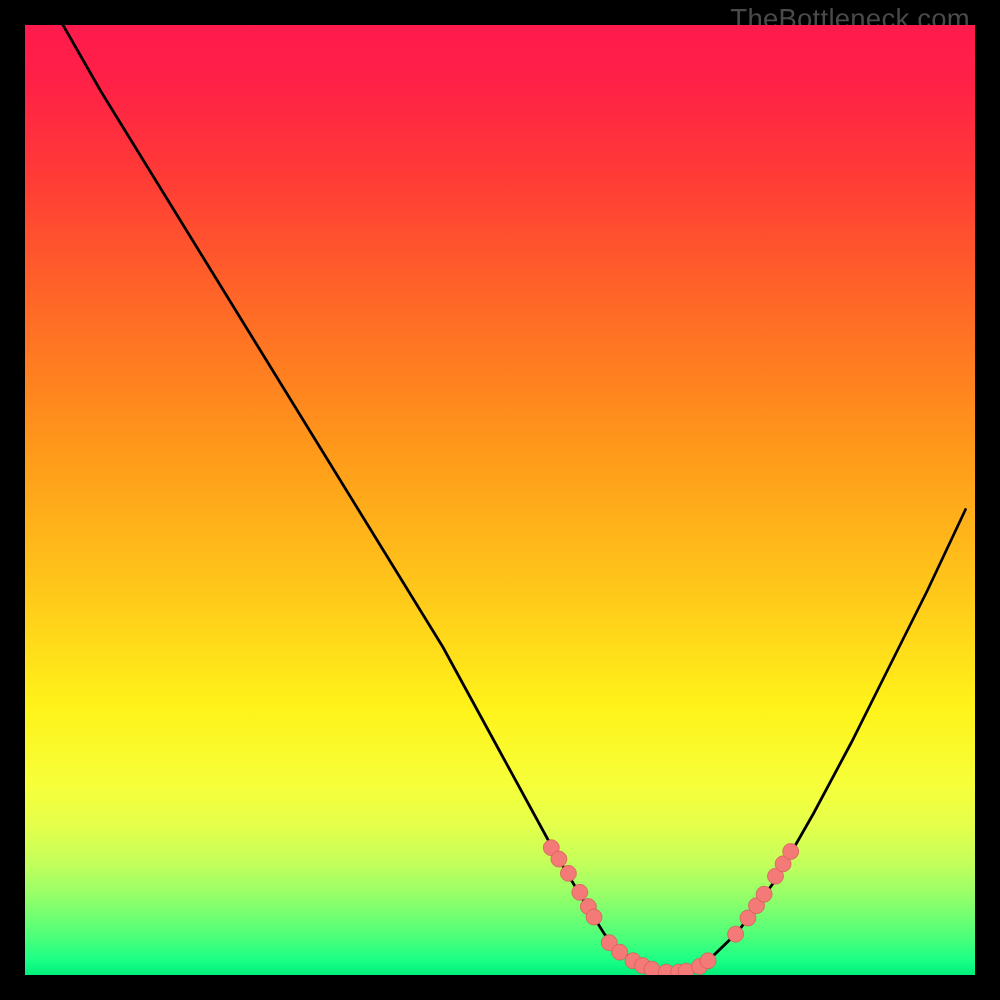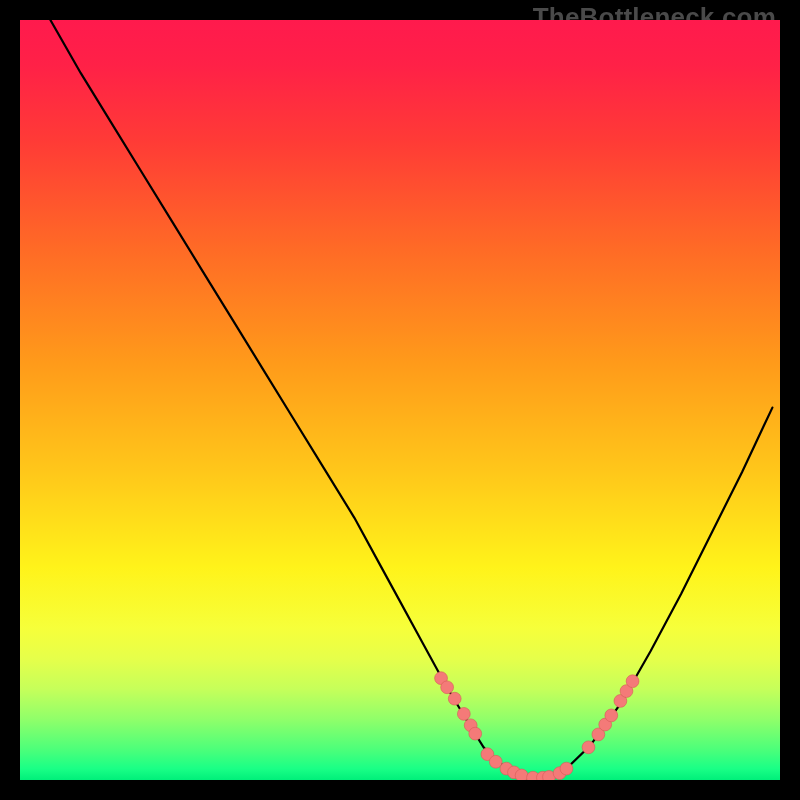"TheBottleneck.com" .watermark { font-size: 26px -> 22px; font-weight: 700 -> 400 }
